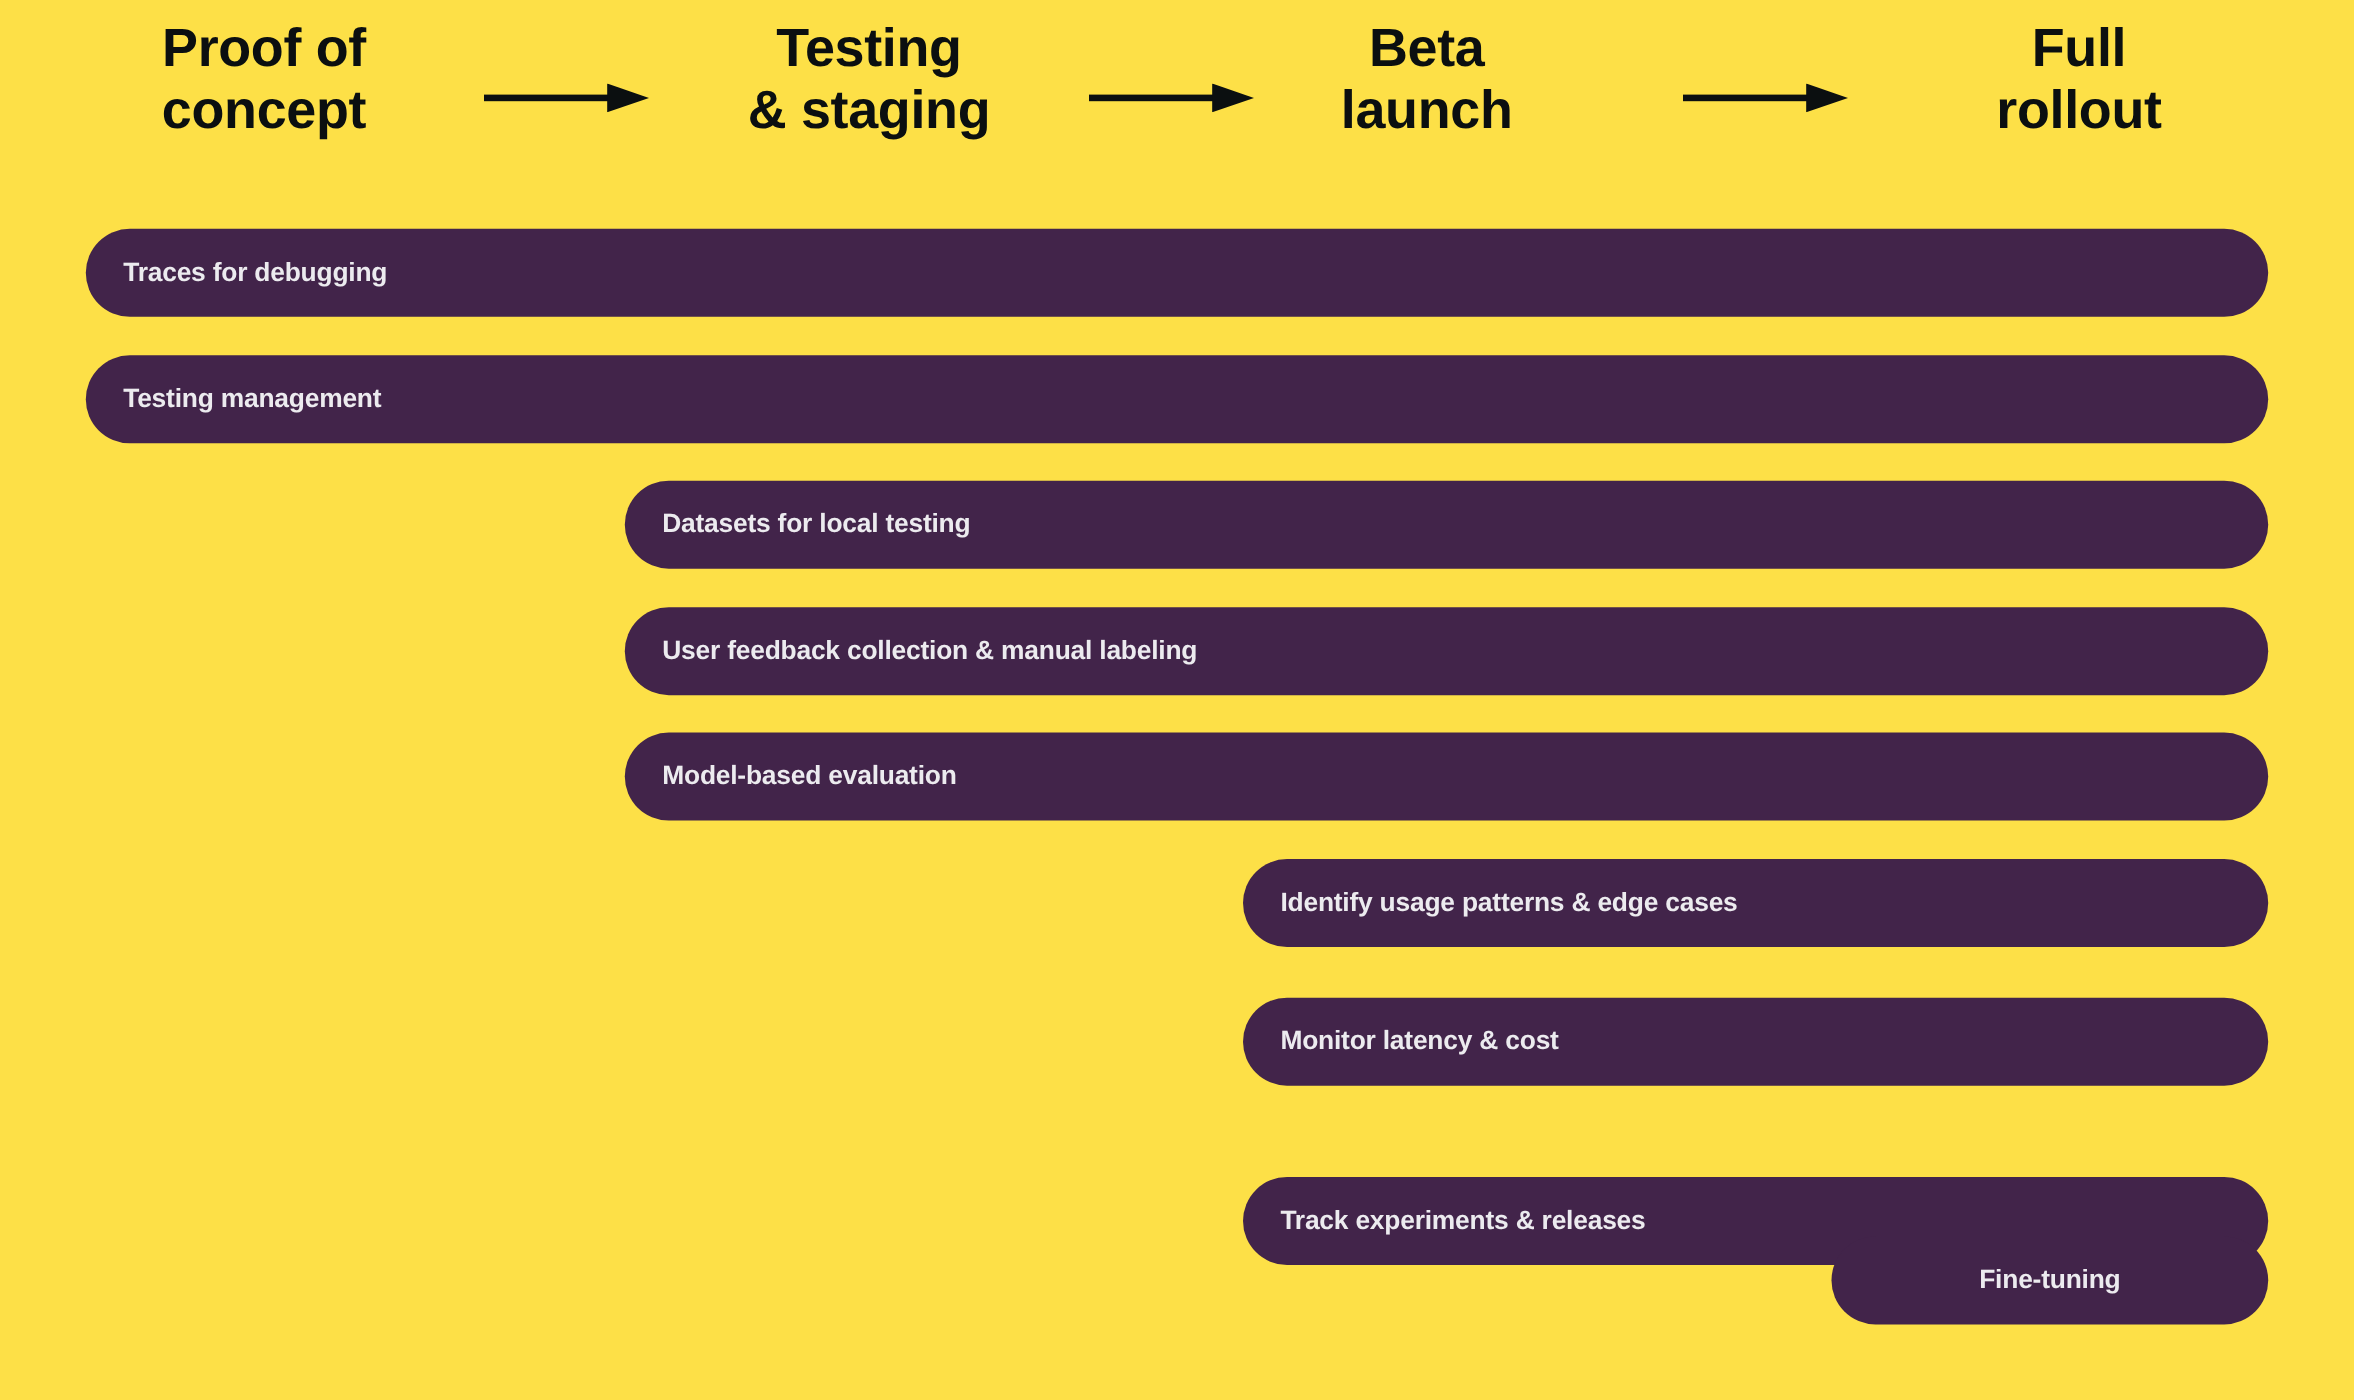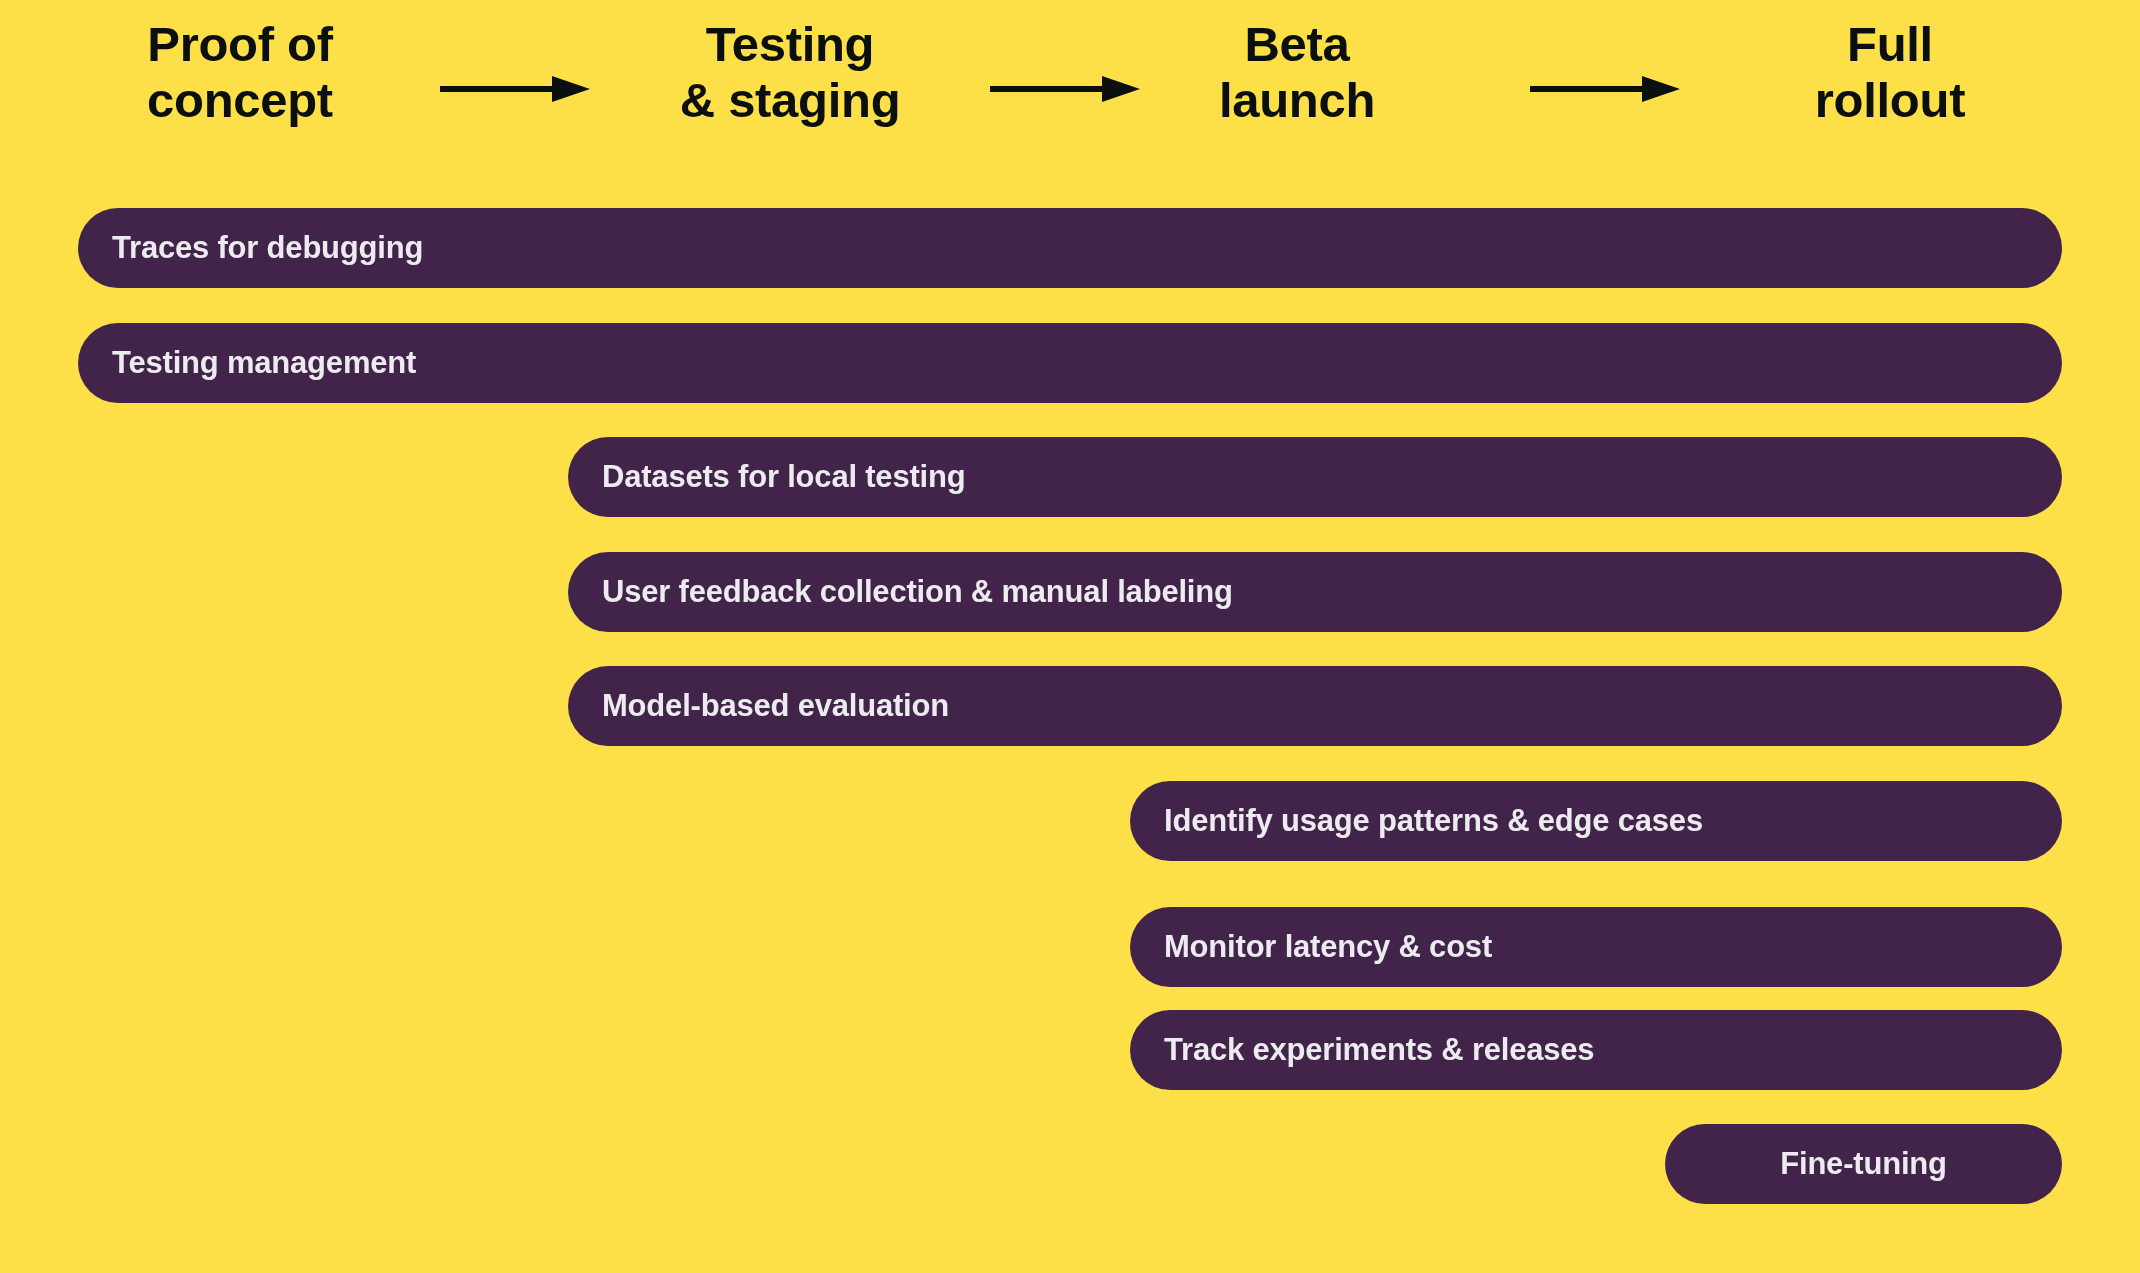"Traces for debugging" .pill-label { font-size: 31px -> 24px }
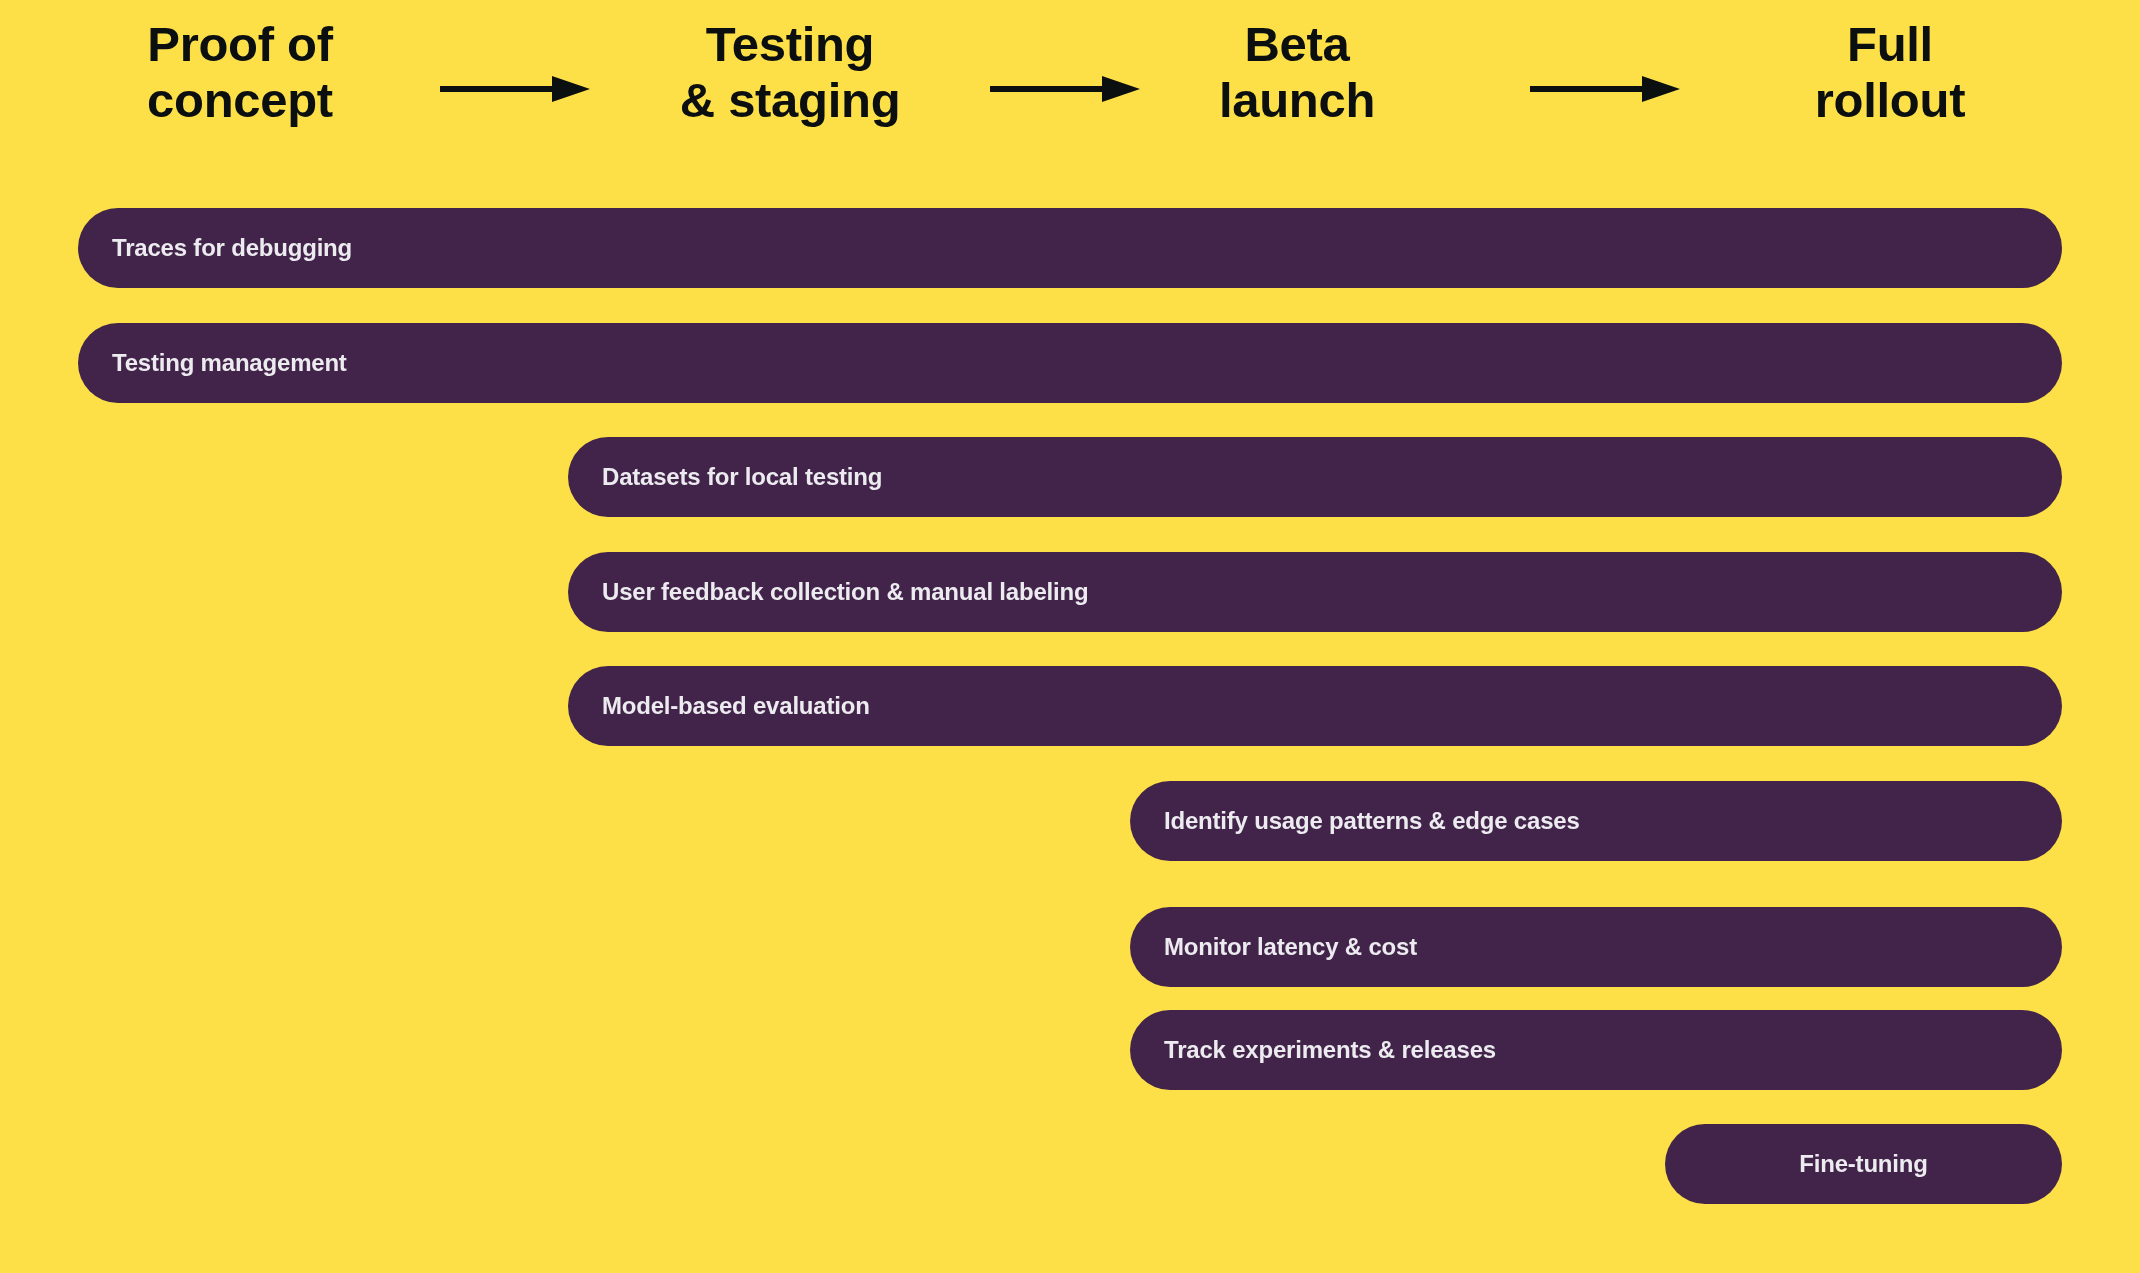"Track experiments & releases" div.pill { top: 1010px -> 1070px }
